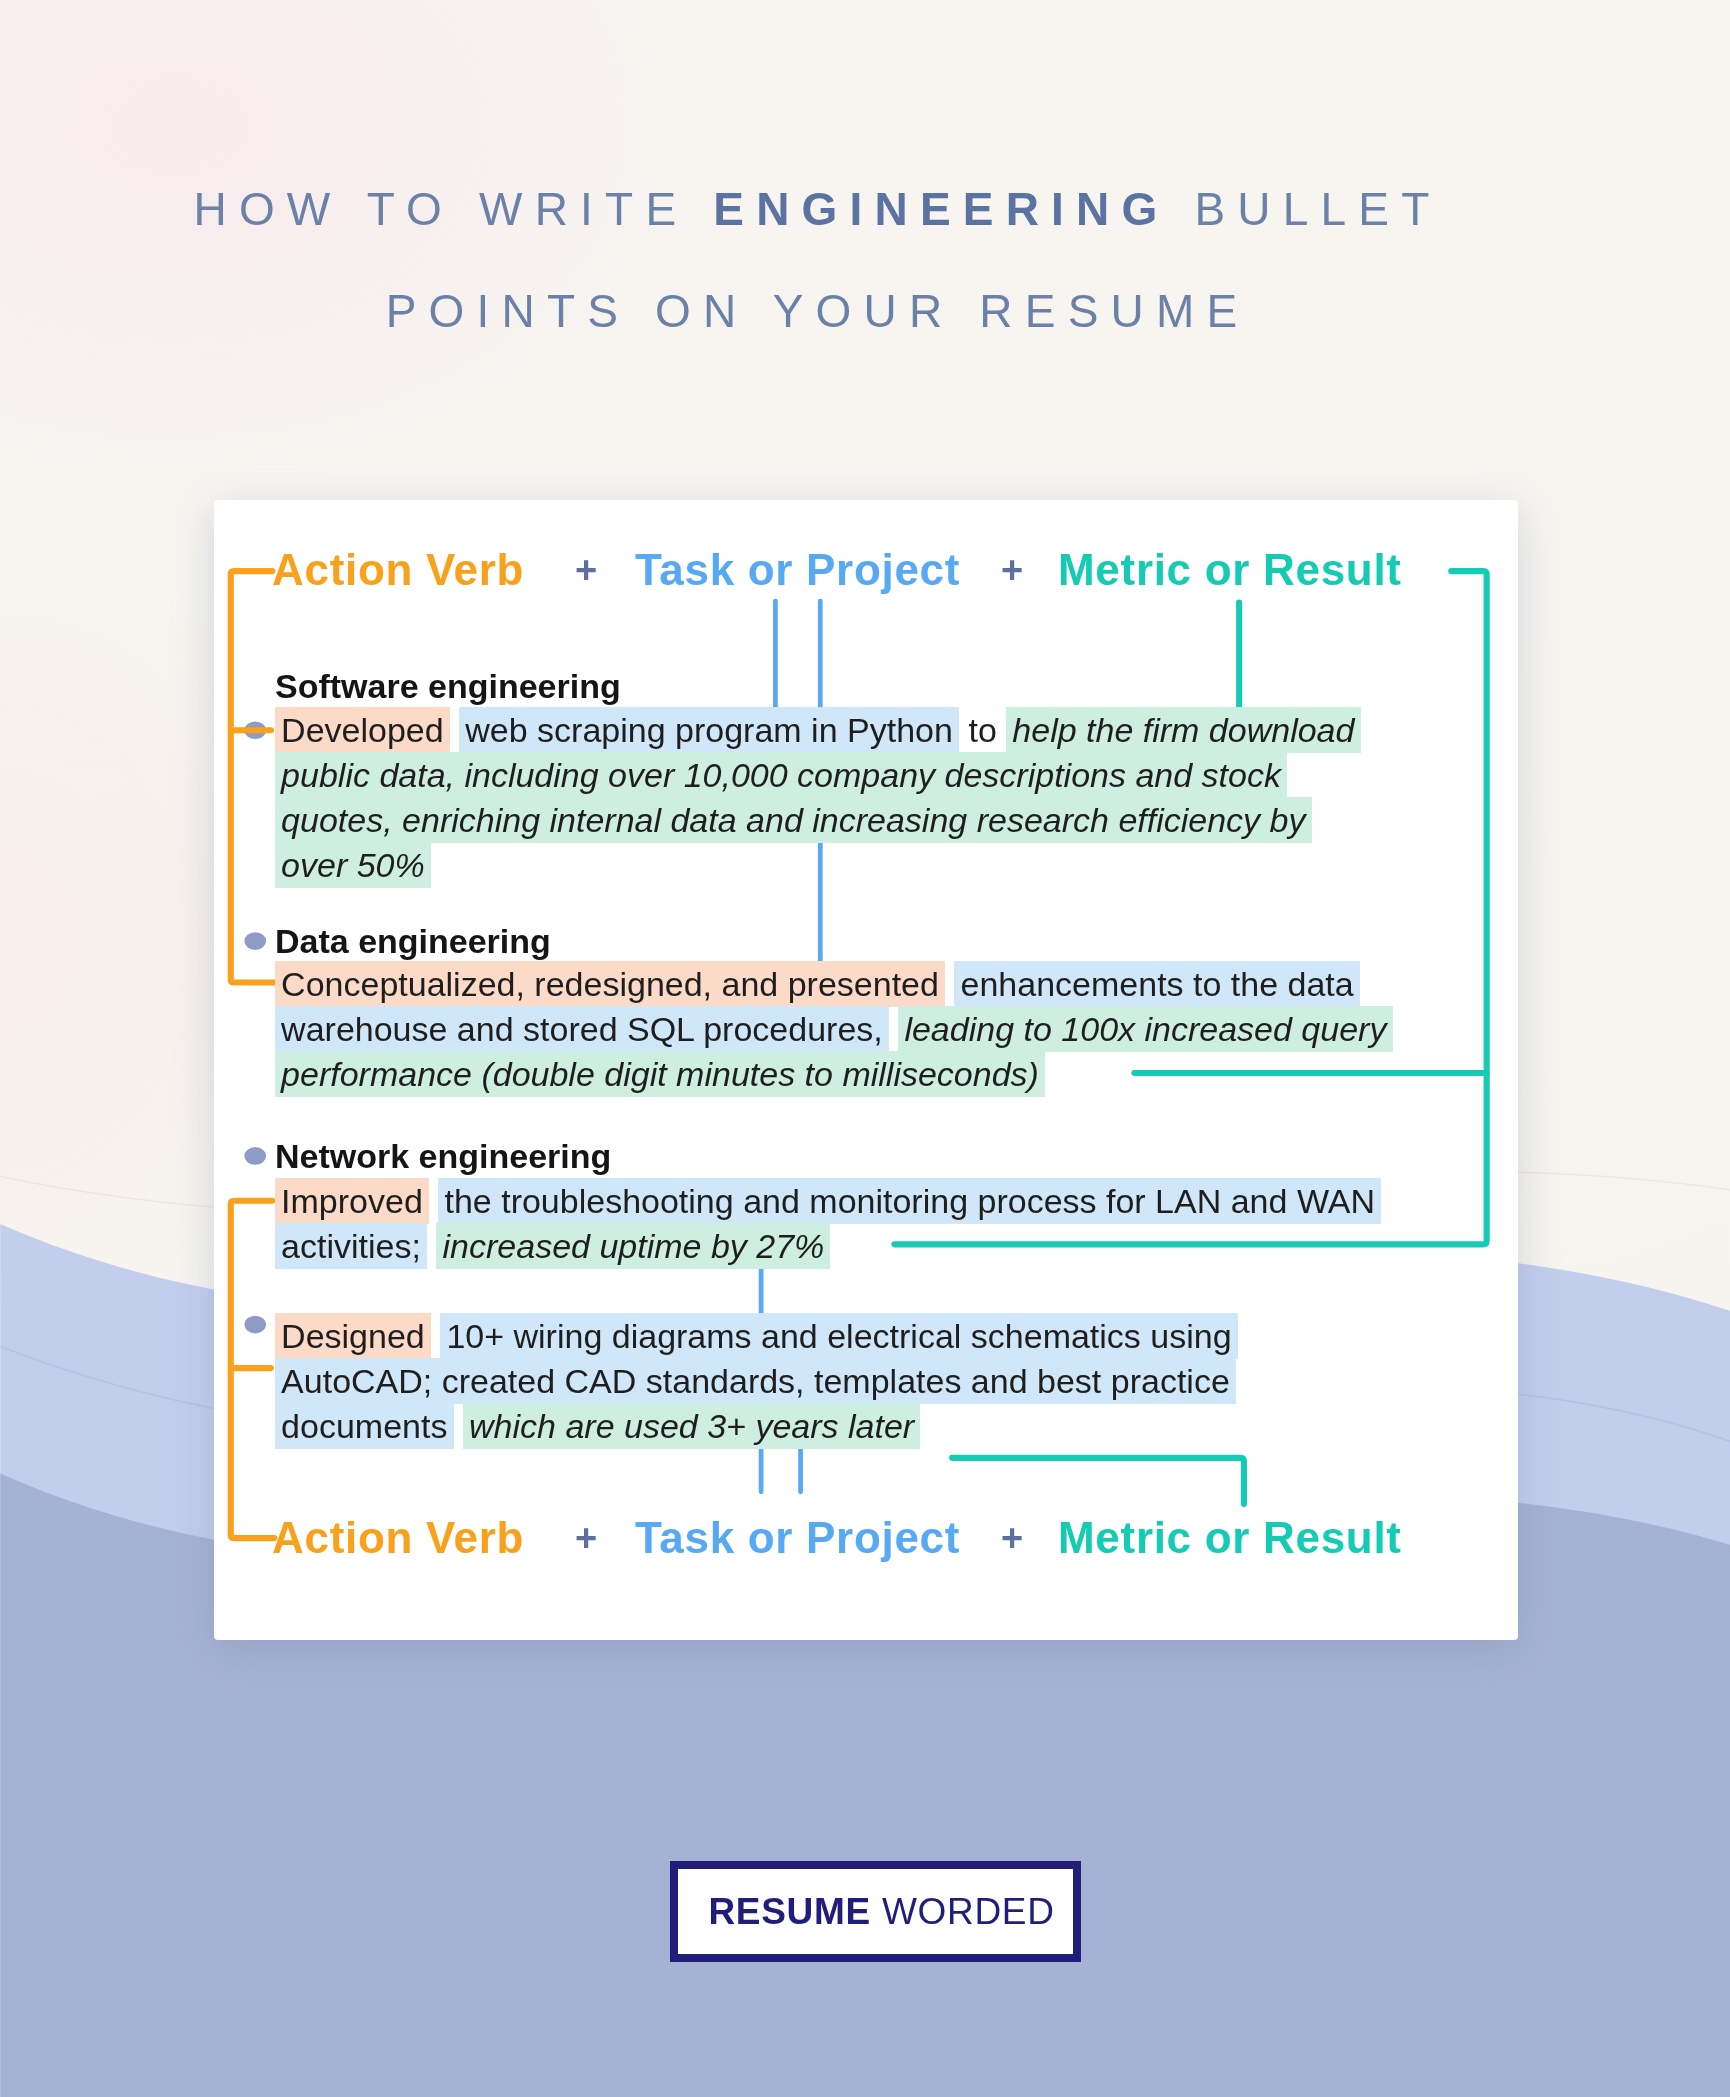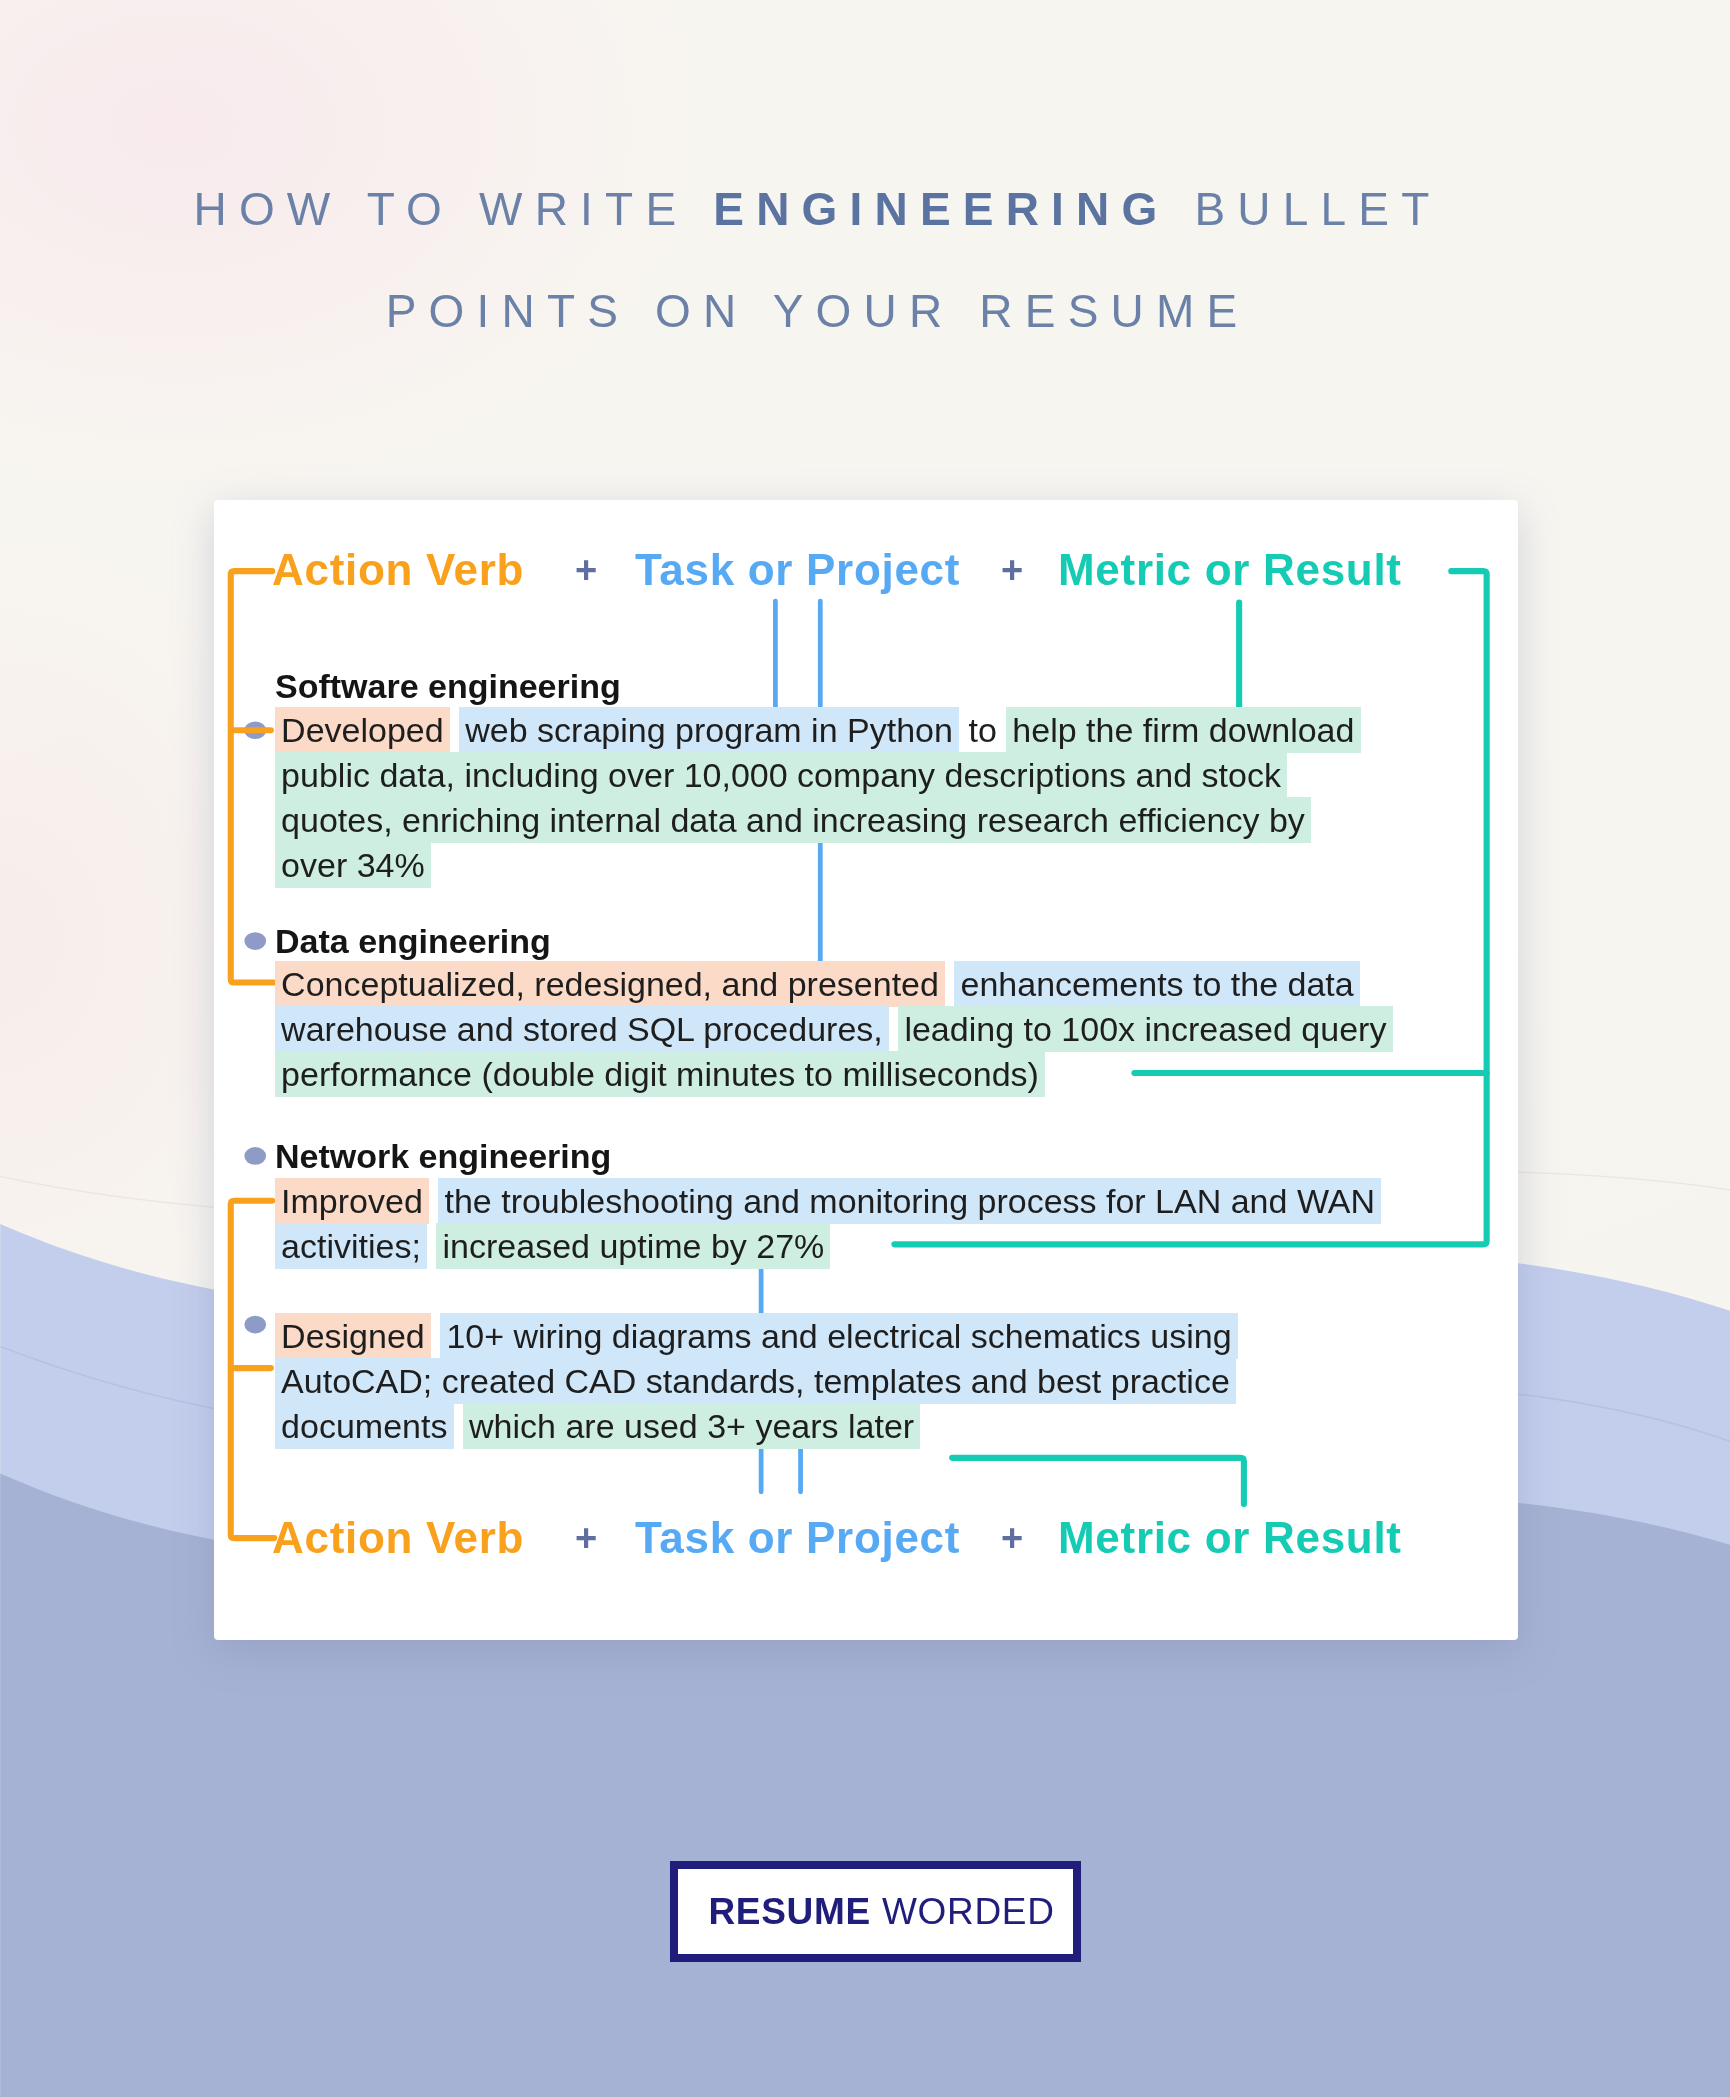"help the firm download" .hl-mint { font-style: none -> italic }
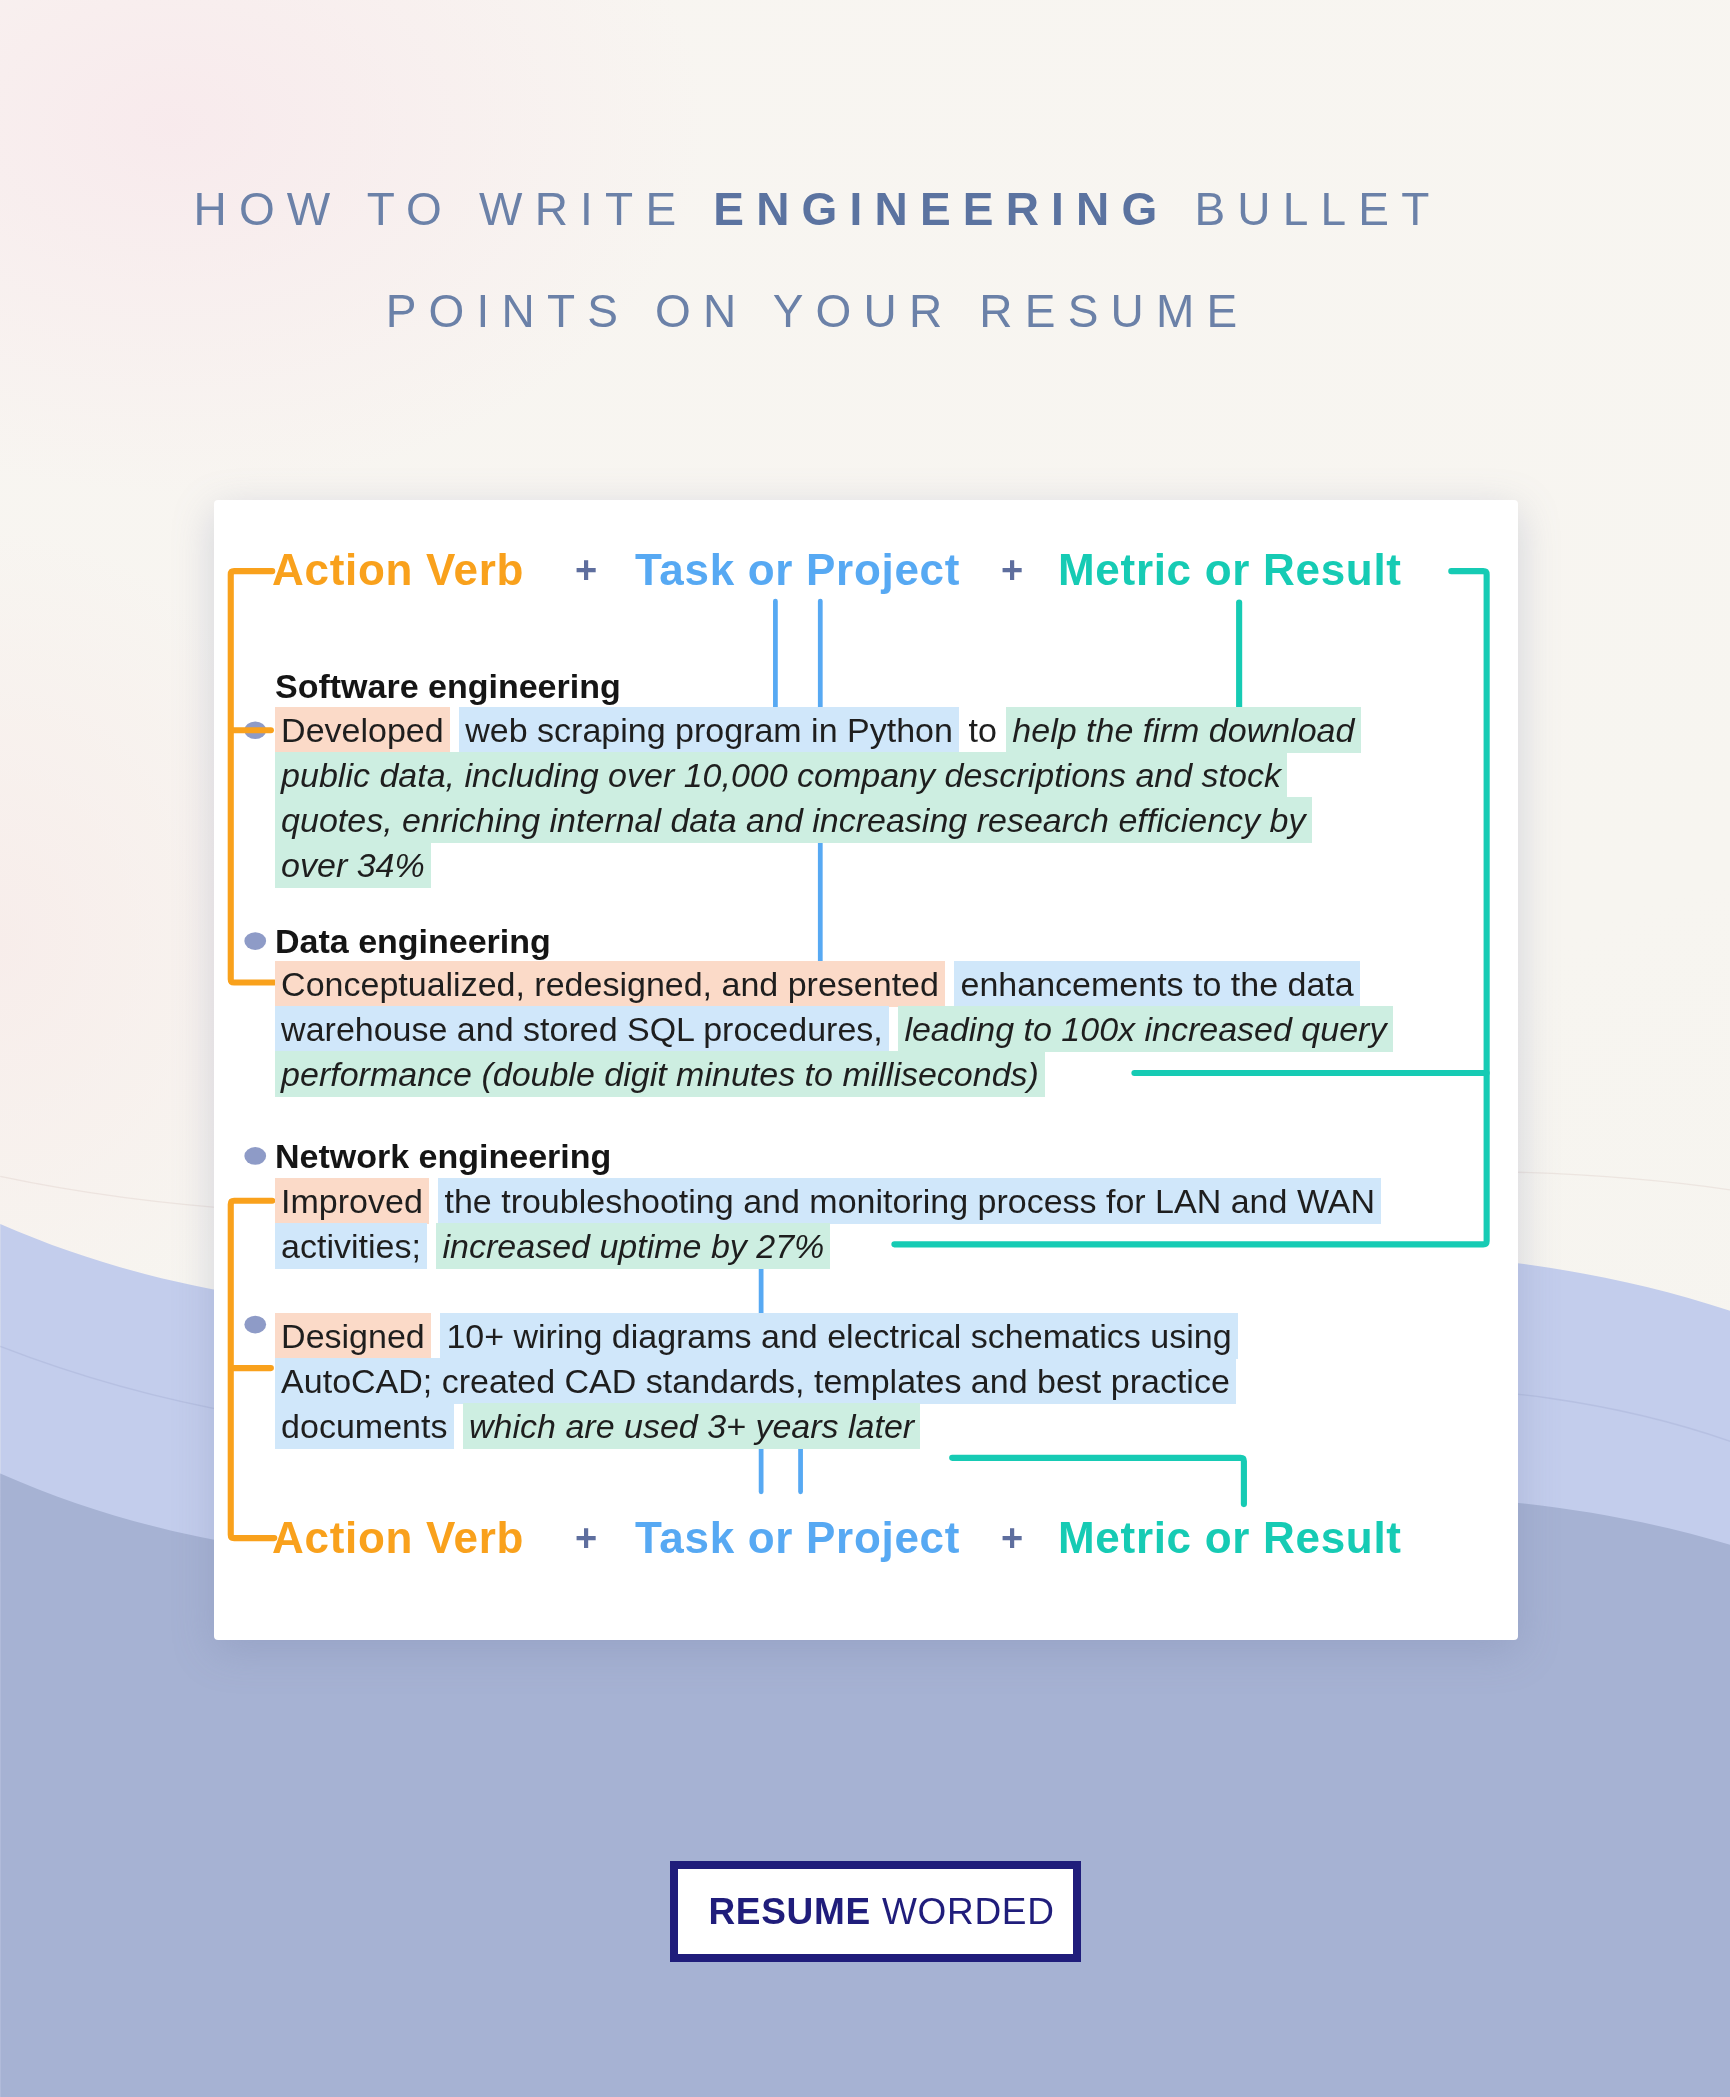"over 34%" span.hl { text: 34% -> 50% }
